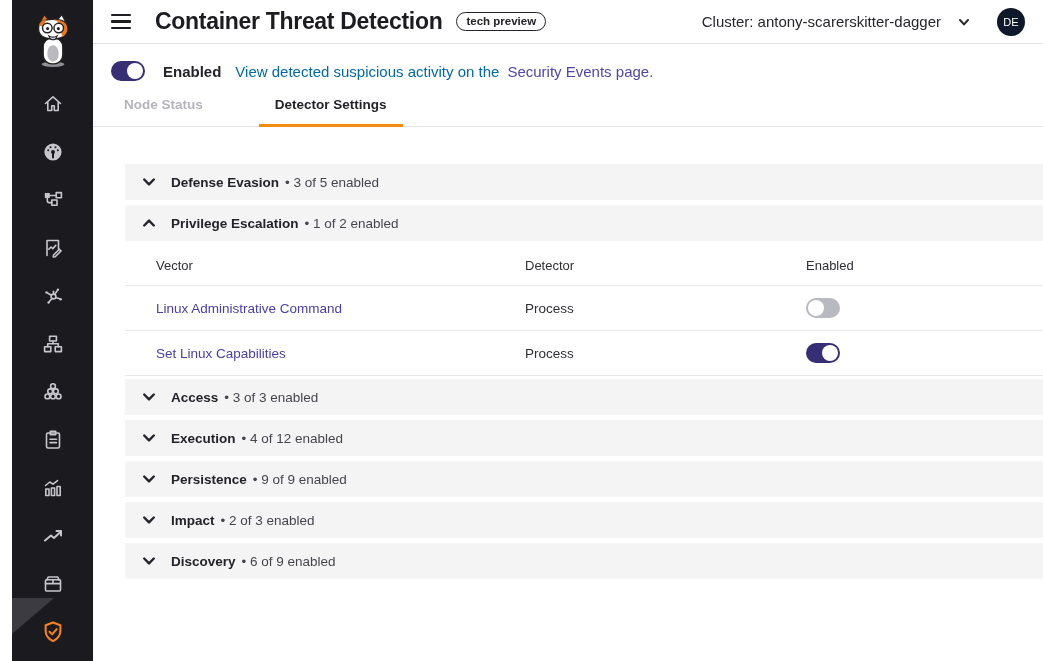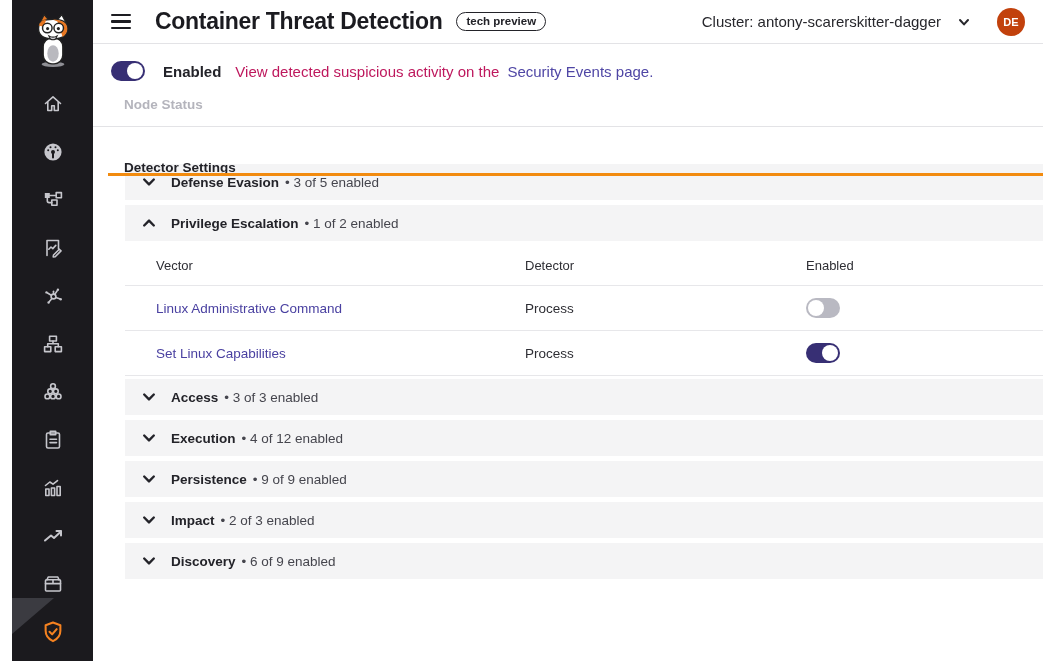"DE" .avatar { background: #c2410c -> #0f172a; font-weight: 700 -> 400 }
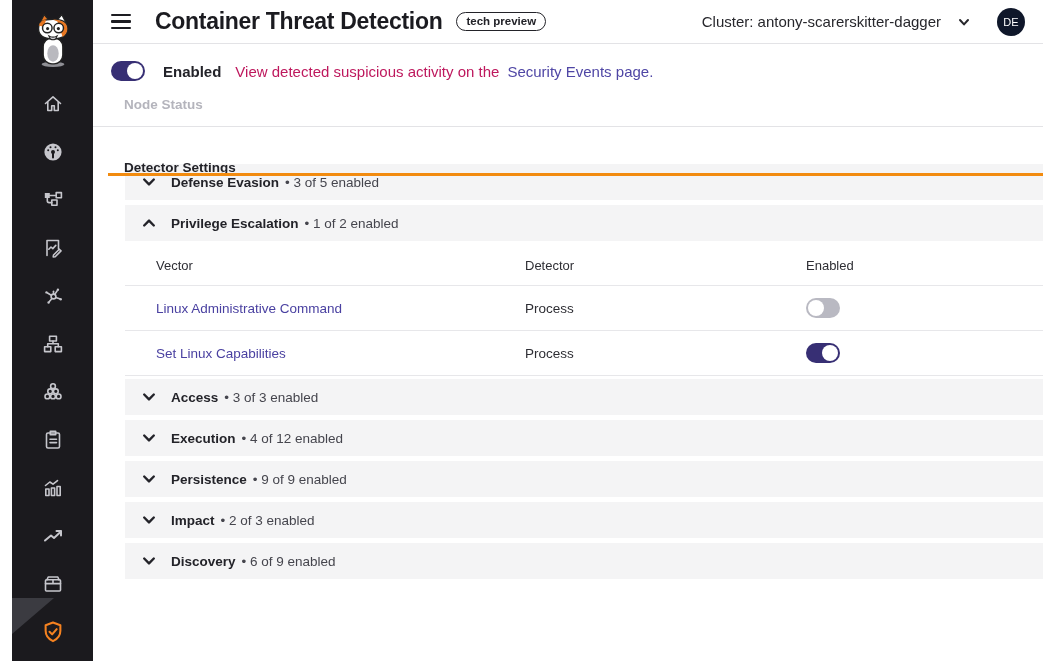"View detected suspicious activity on" .enable-row .desc { color: #be185d -> #0369a1 }
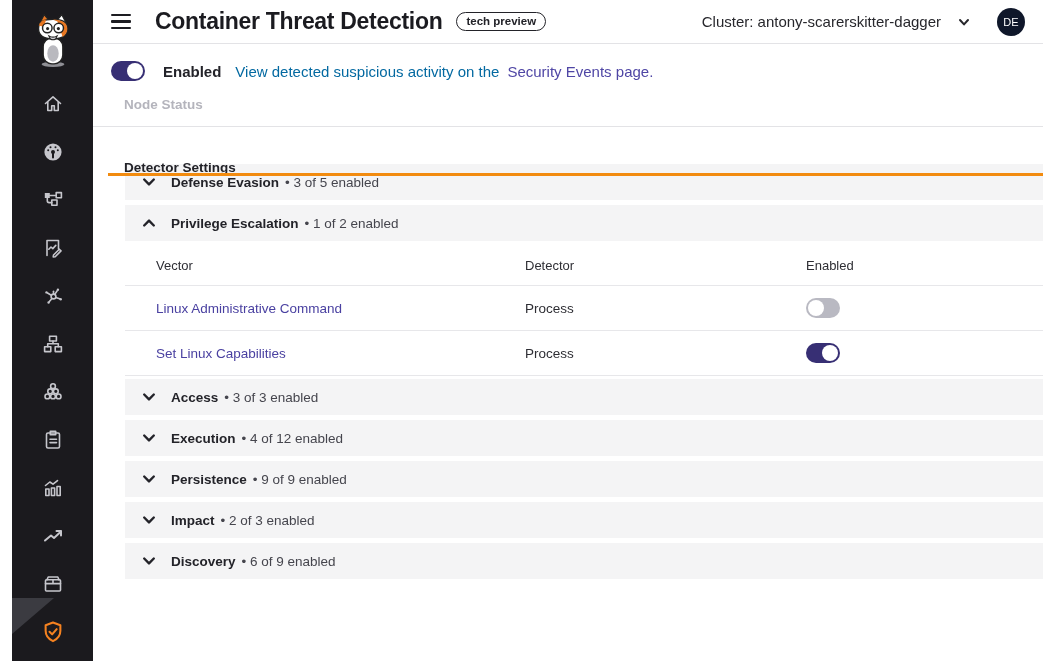"Node Status" .tabs { flex-direction: column -> none; gap: 46px -> 72px }
